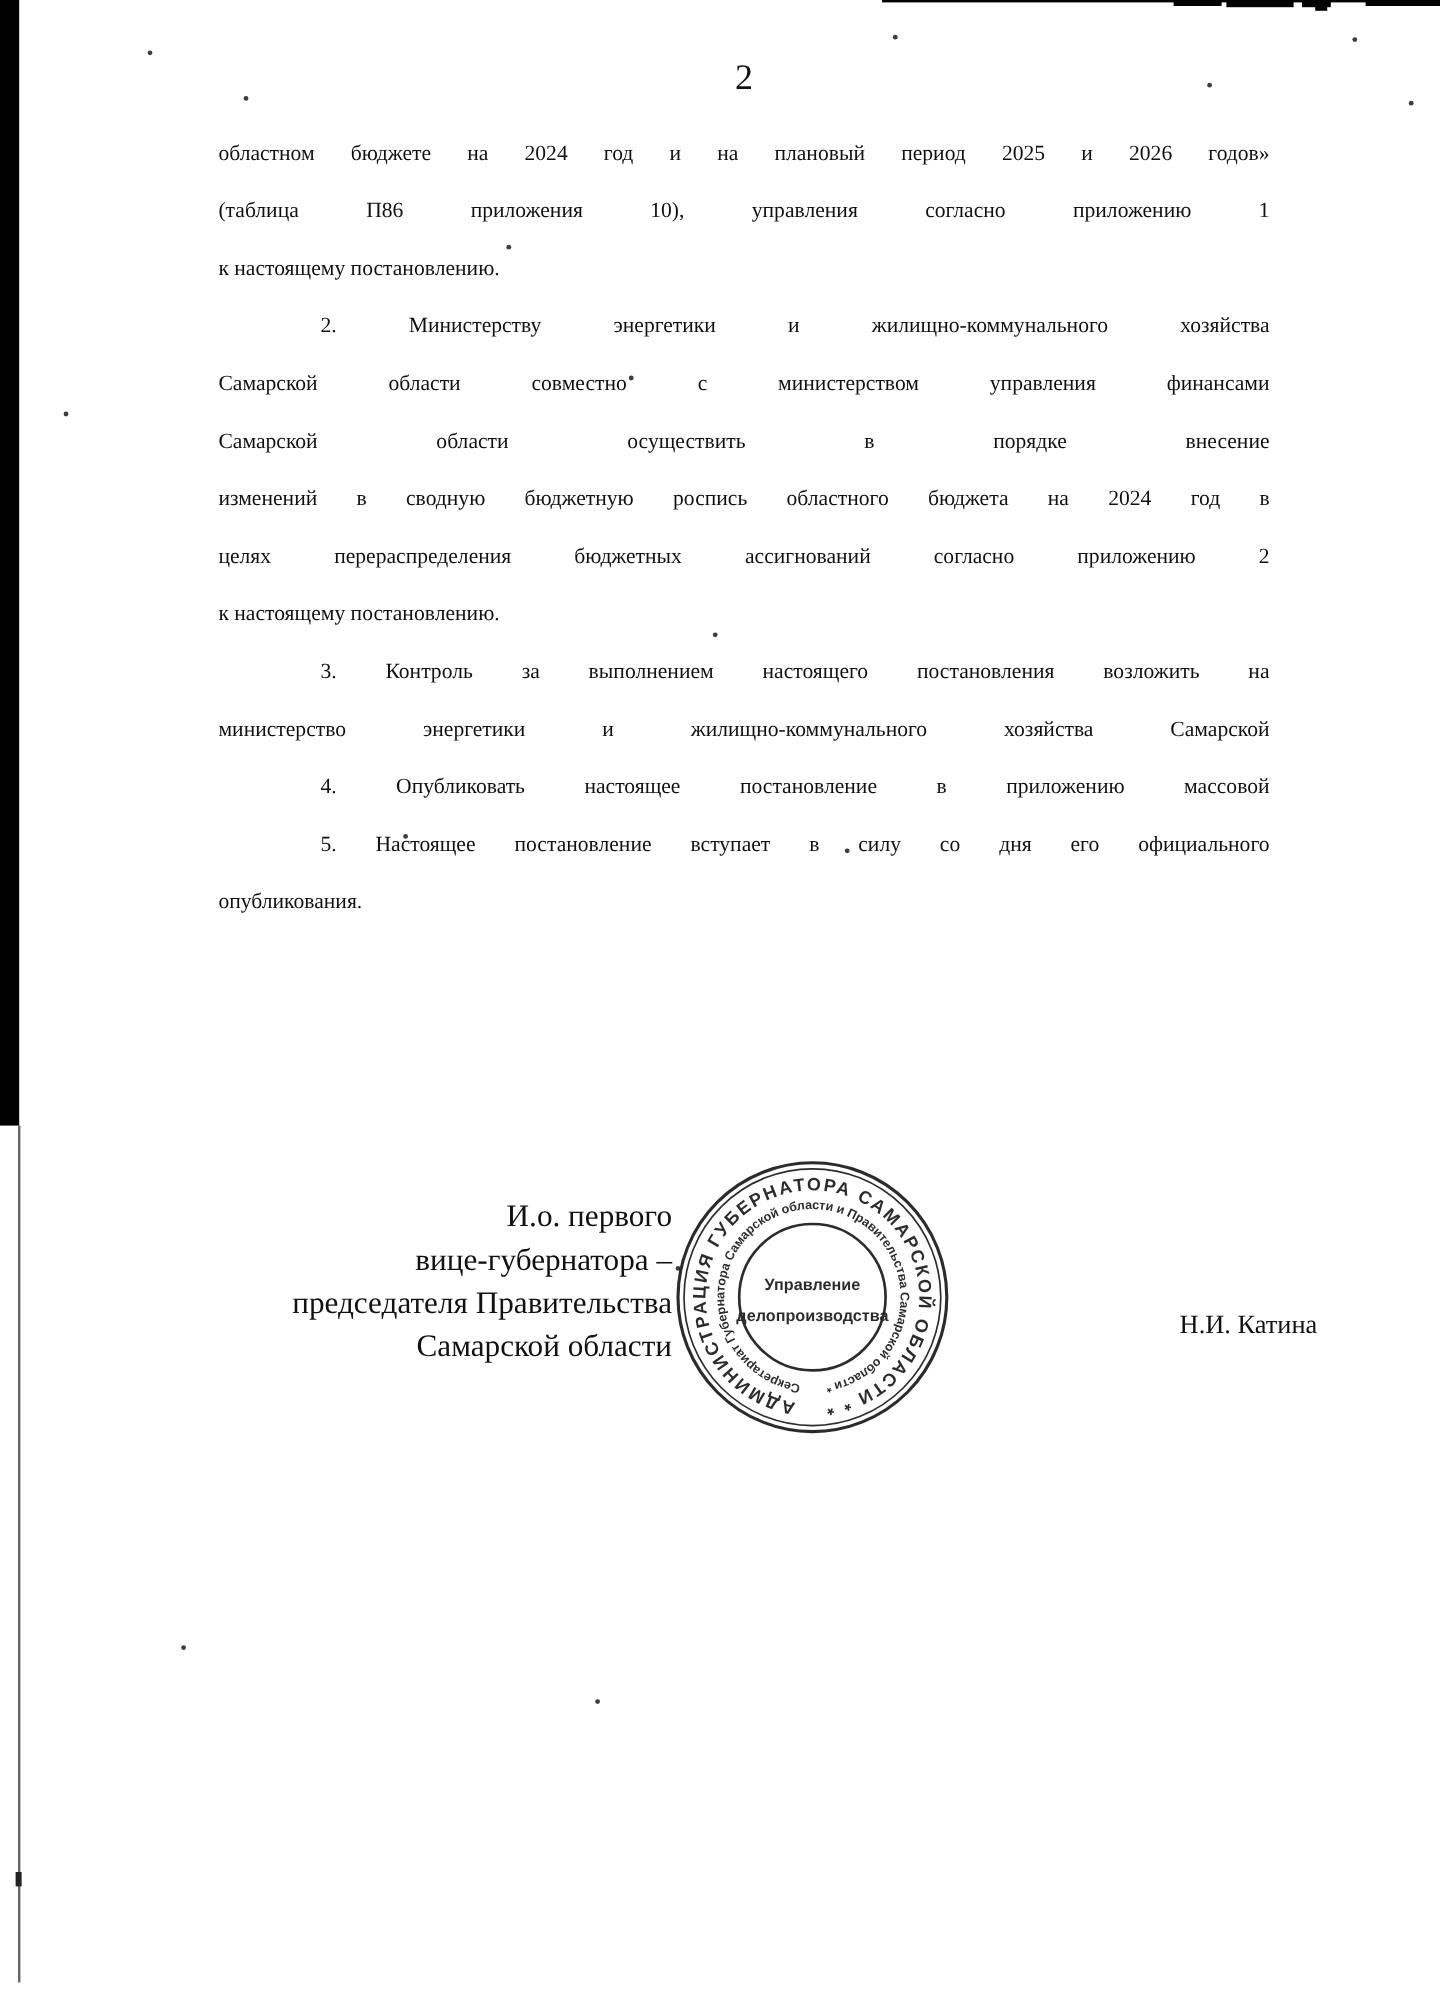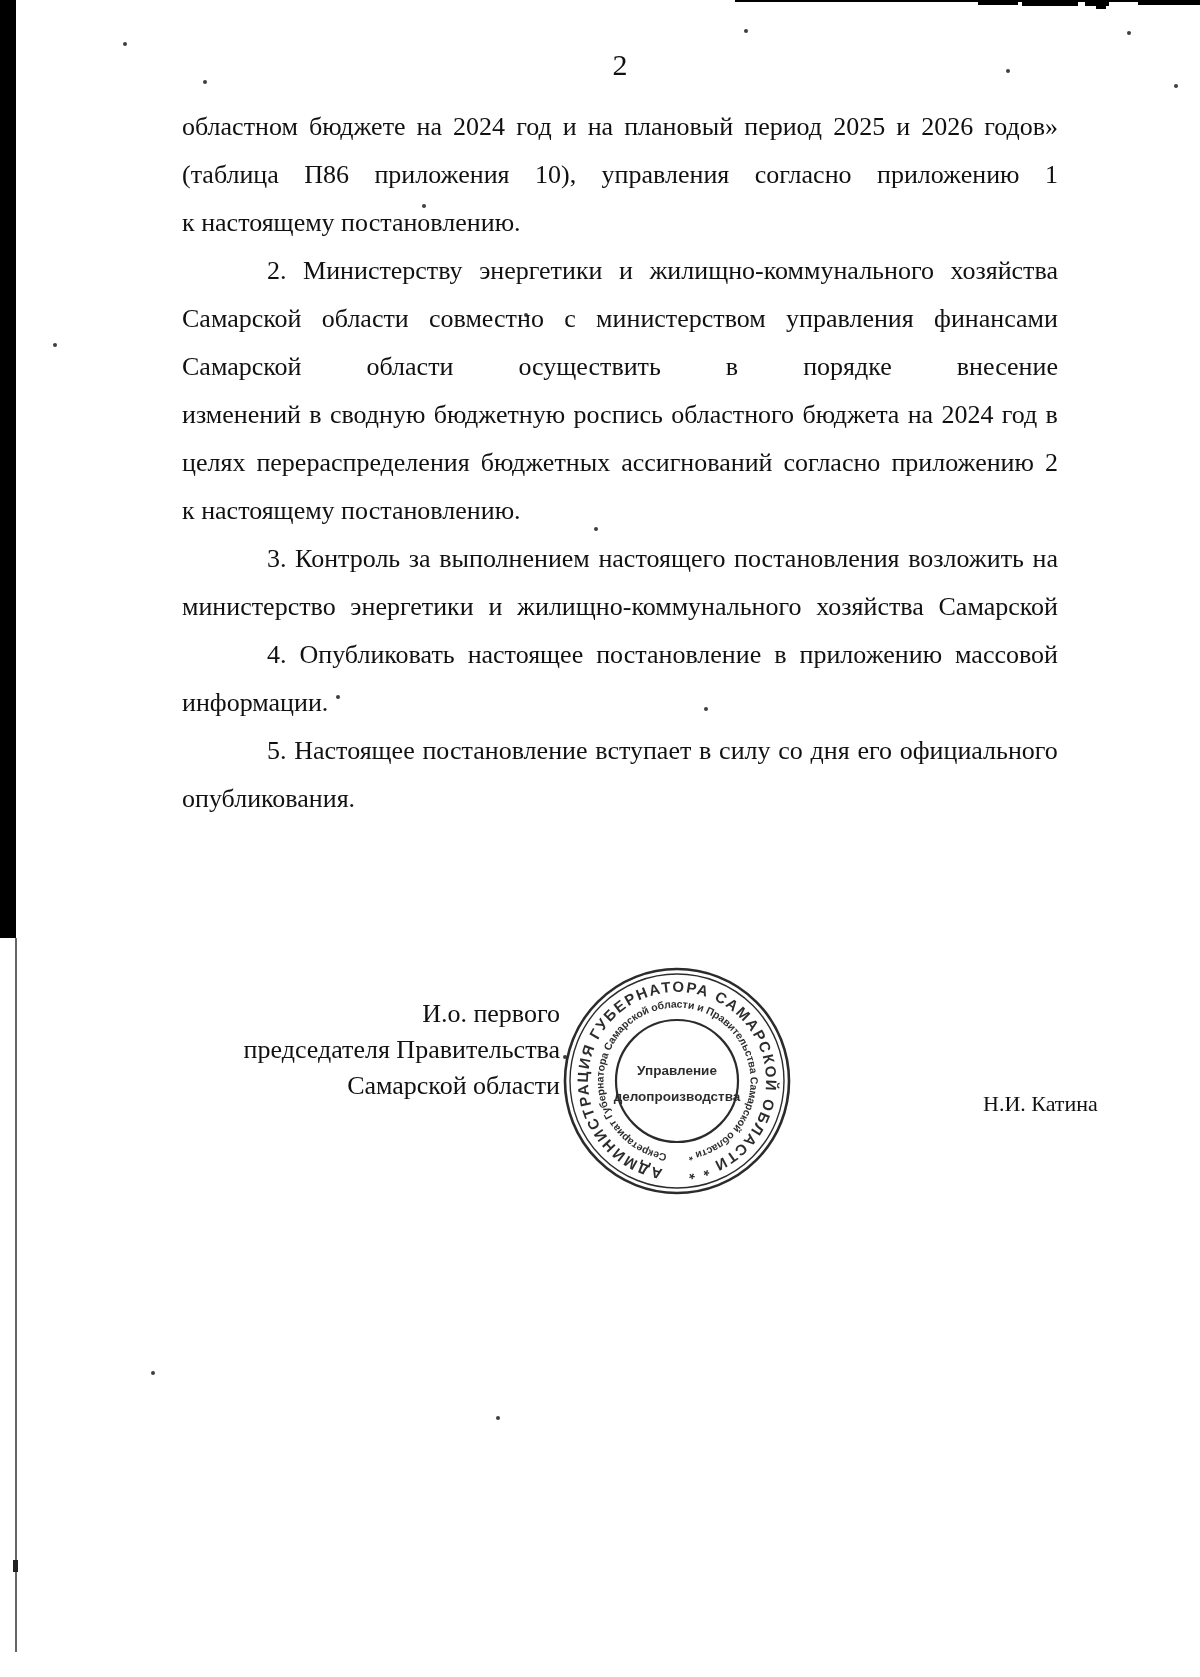"областном" .body-text { font-size: 26px -> 18px }
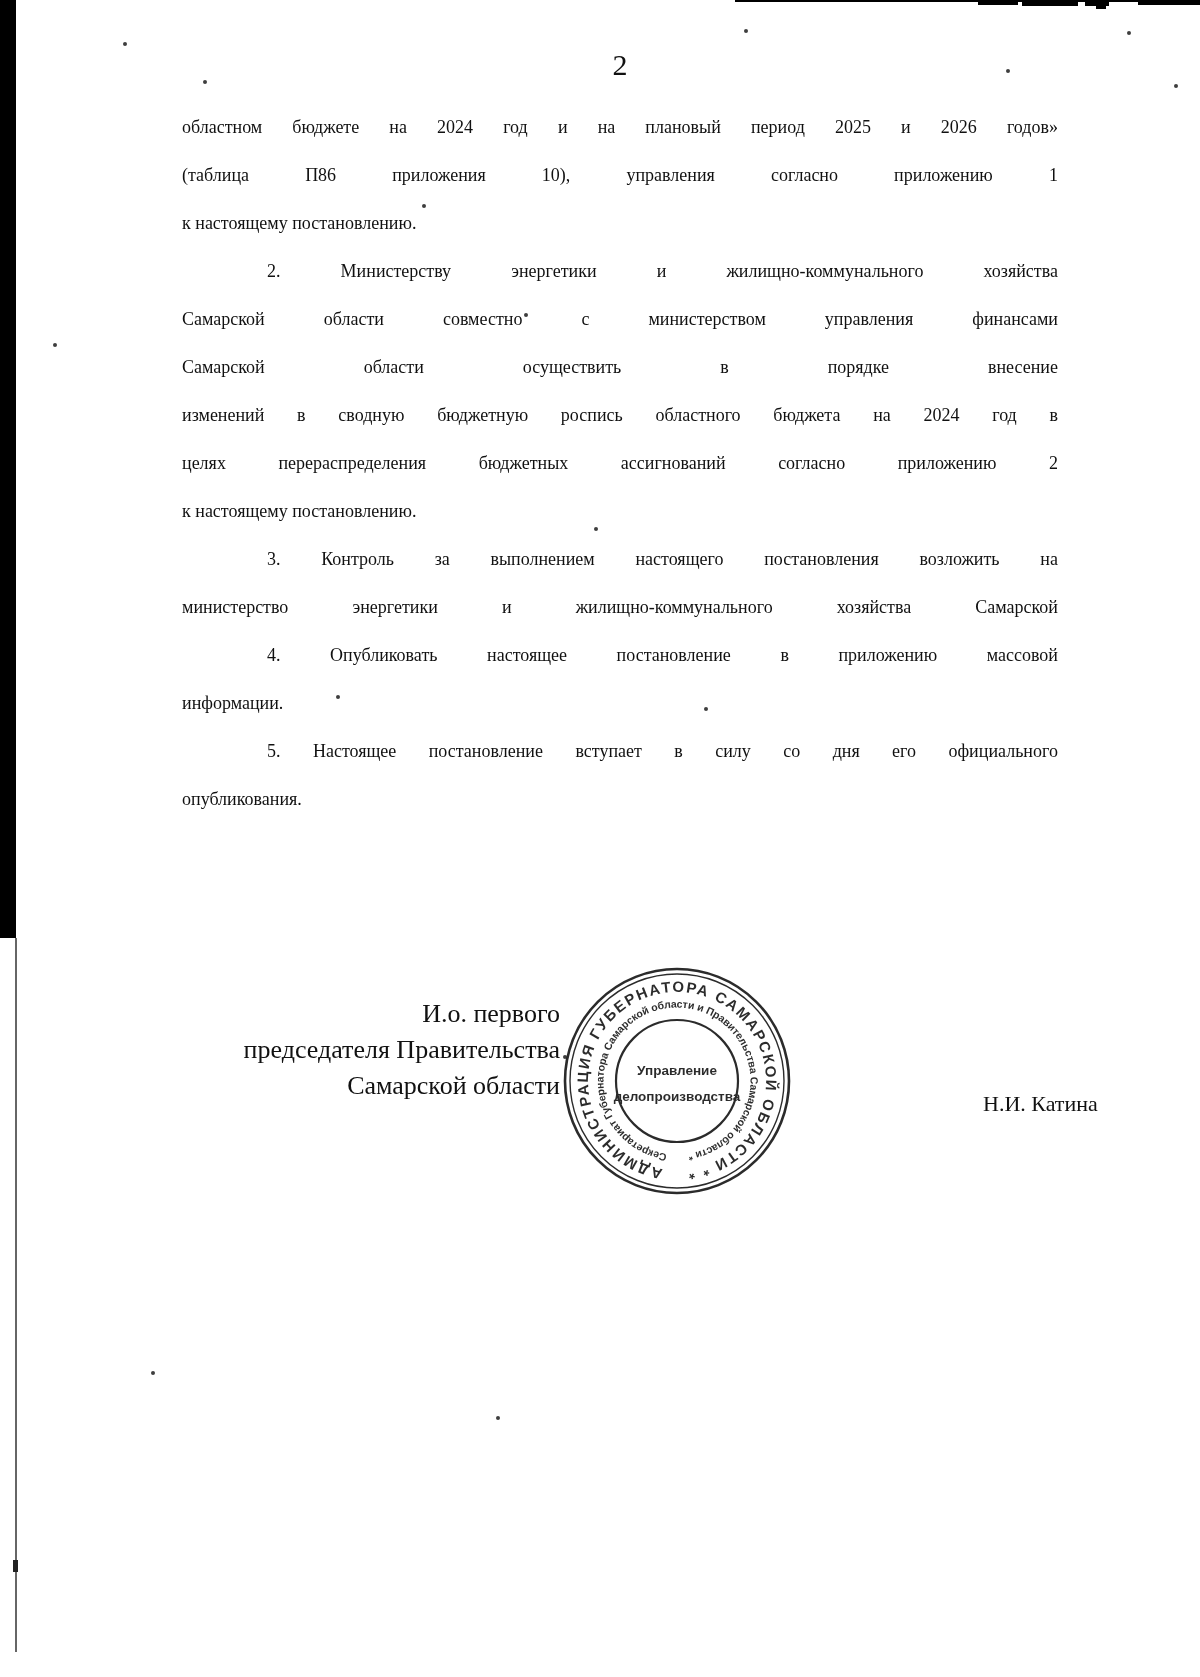"информации." div.line { html: <div>информации.</div> -> none }
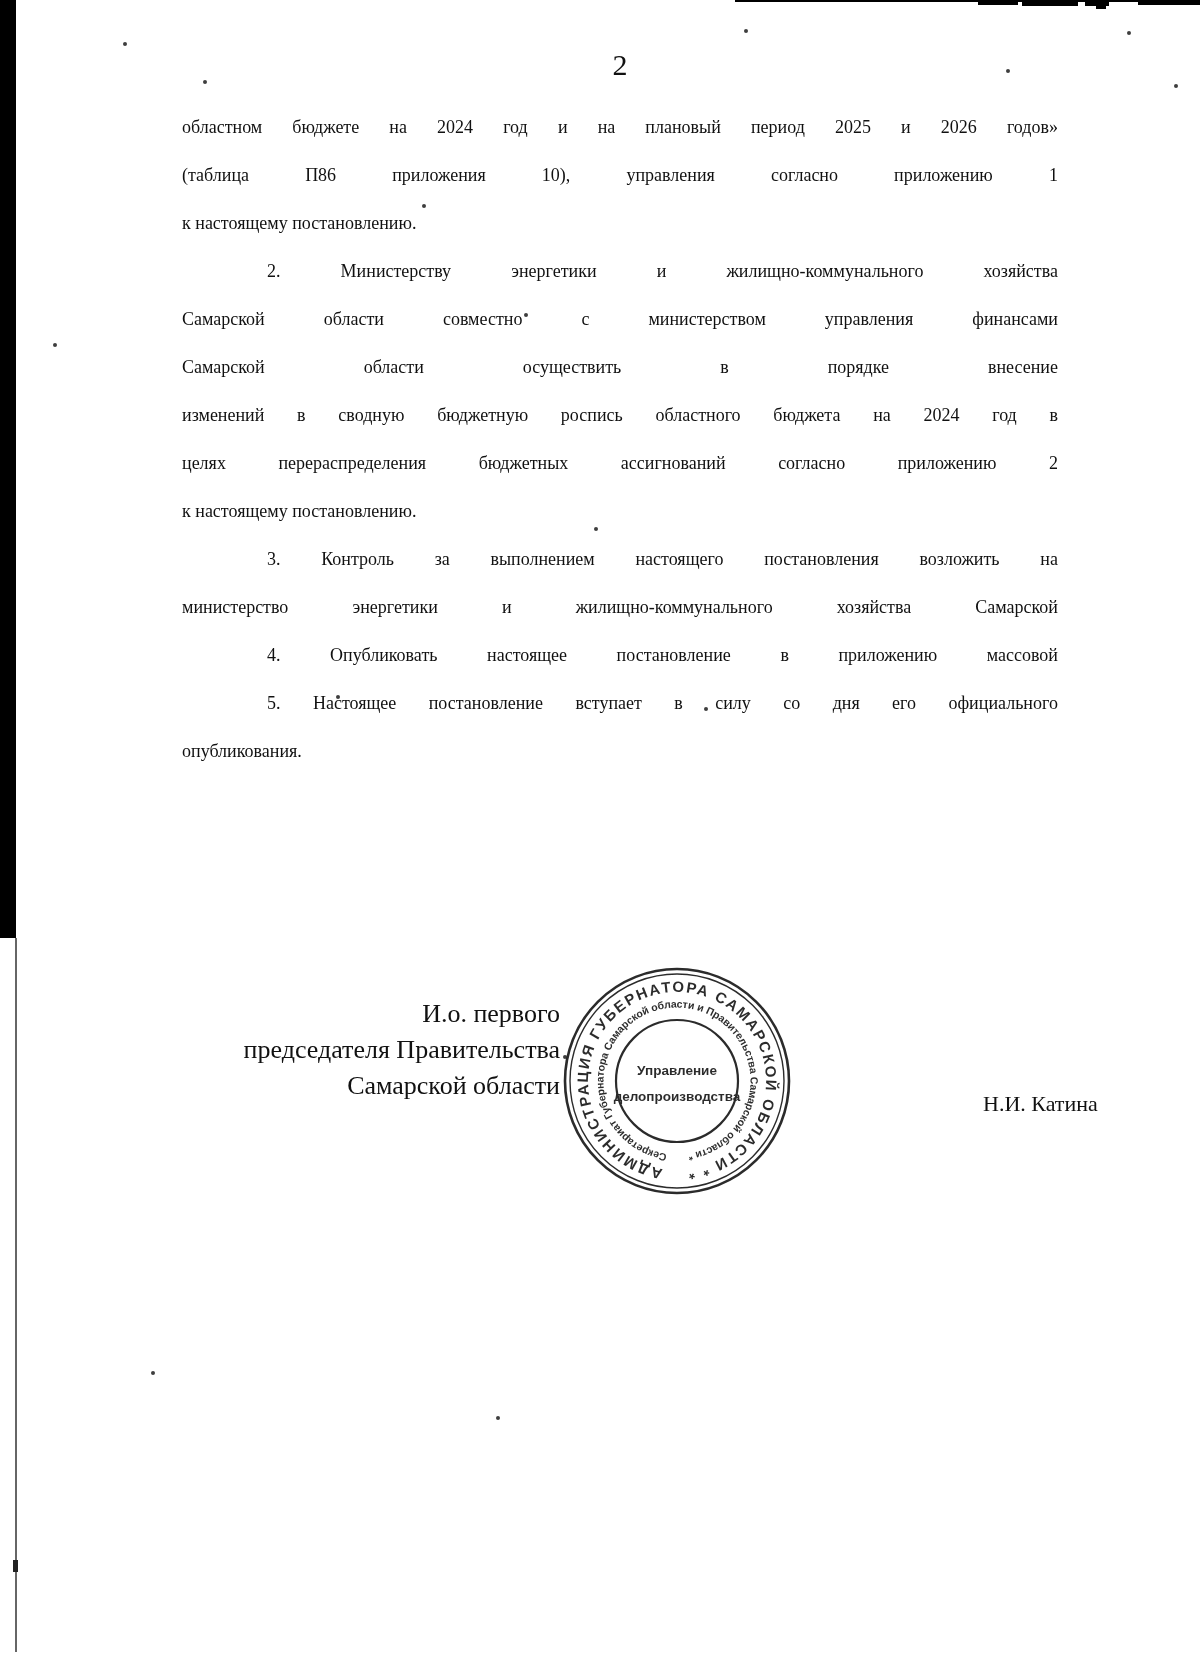"вице-губернатора –" div { html: none -> <div>вице-губернатора –</div> }
